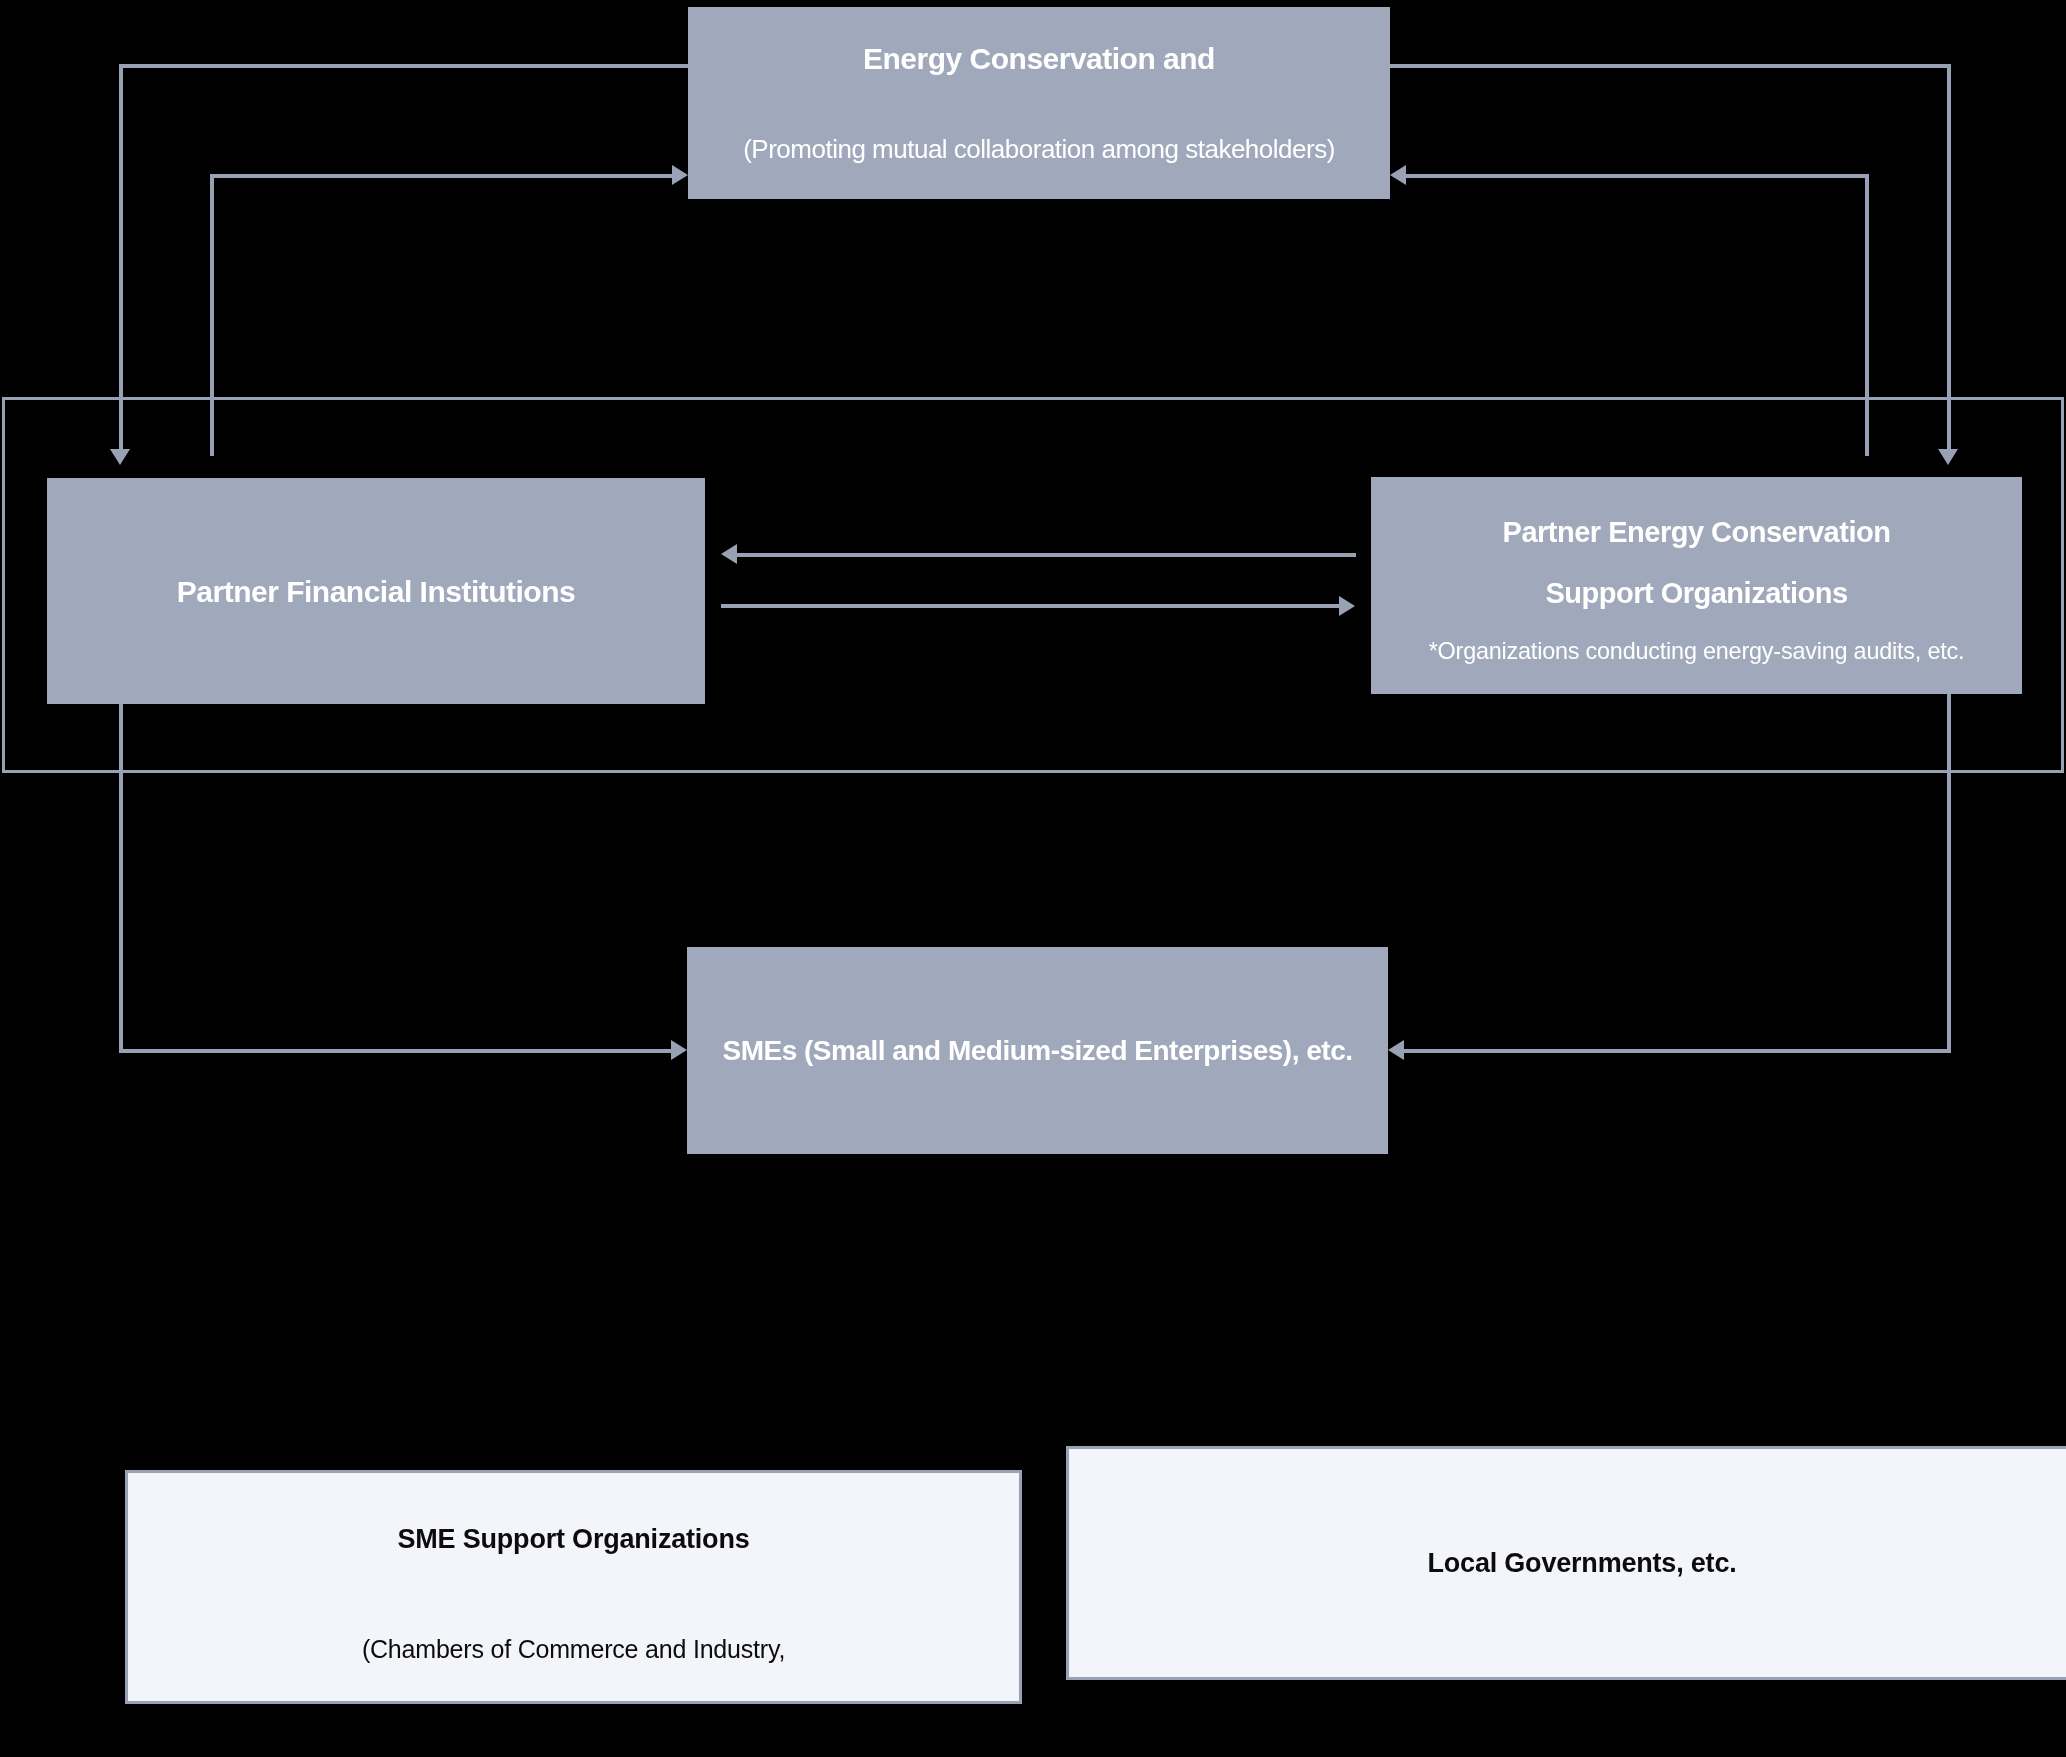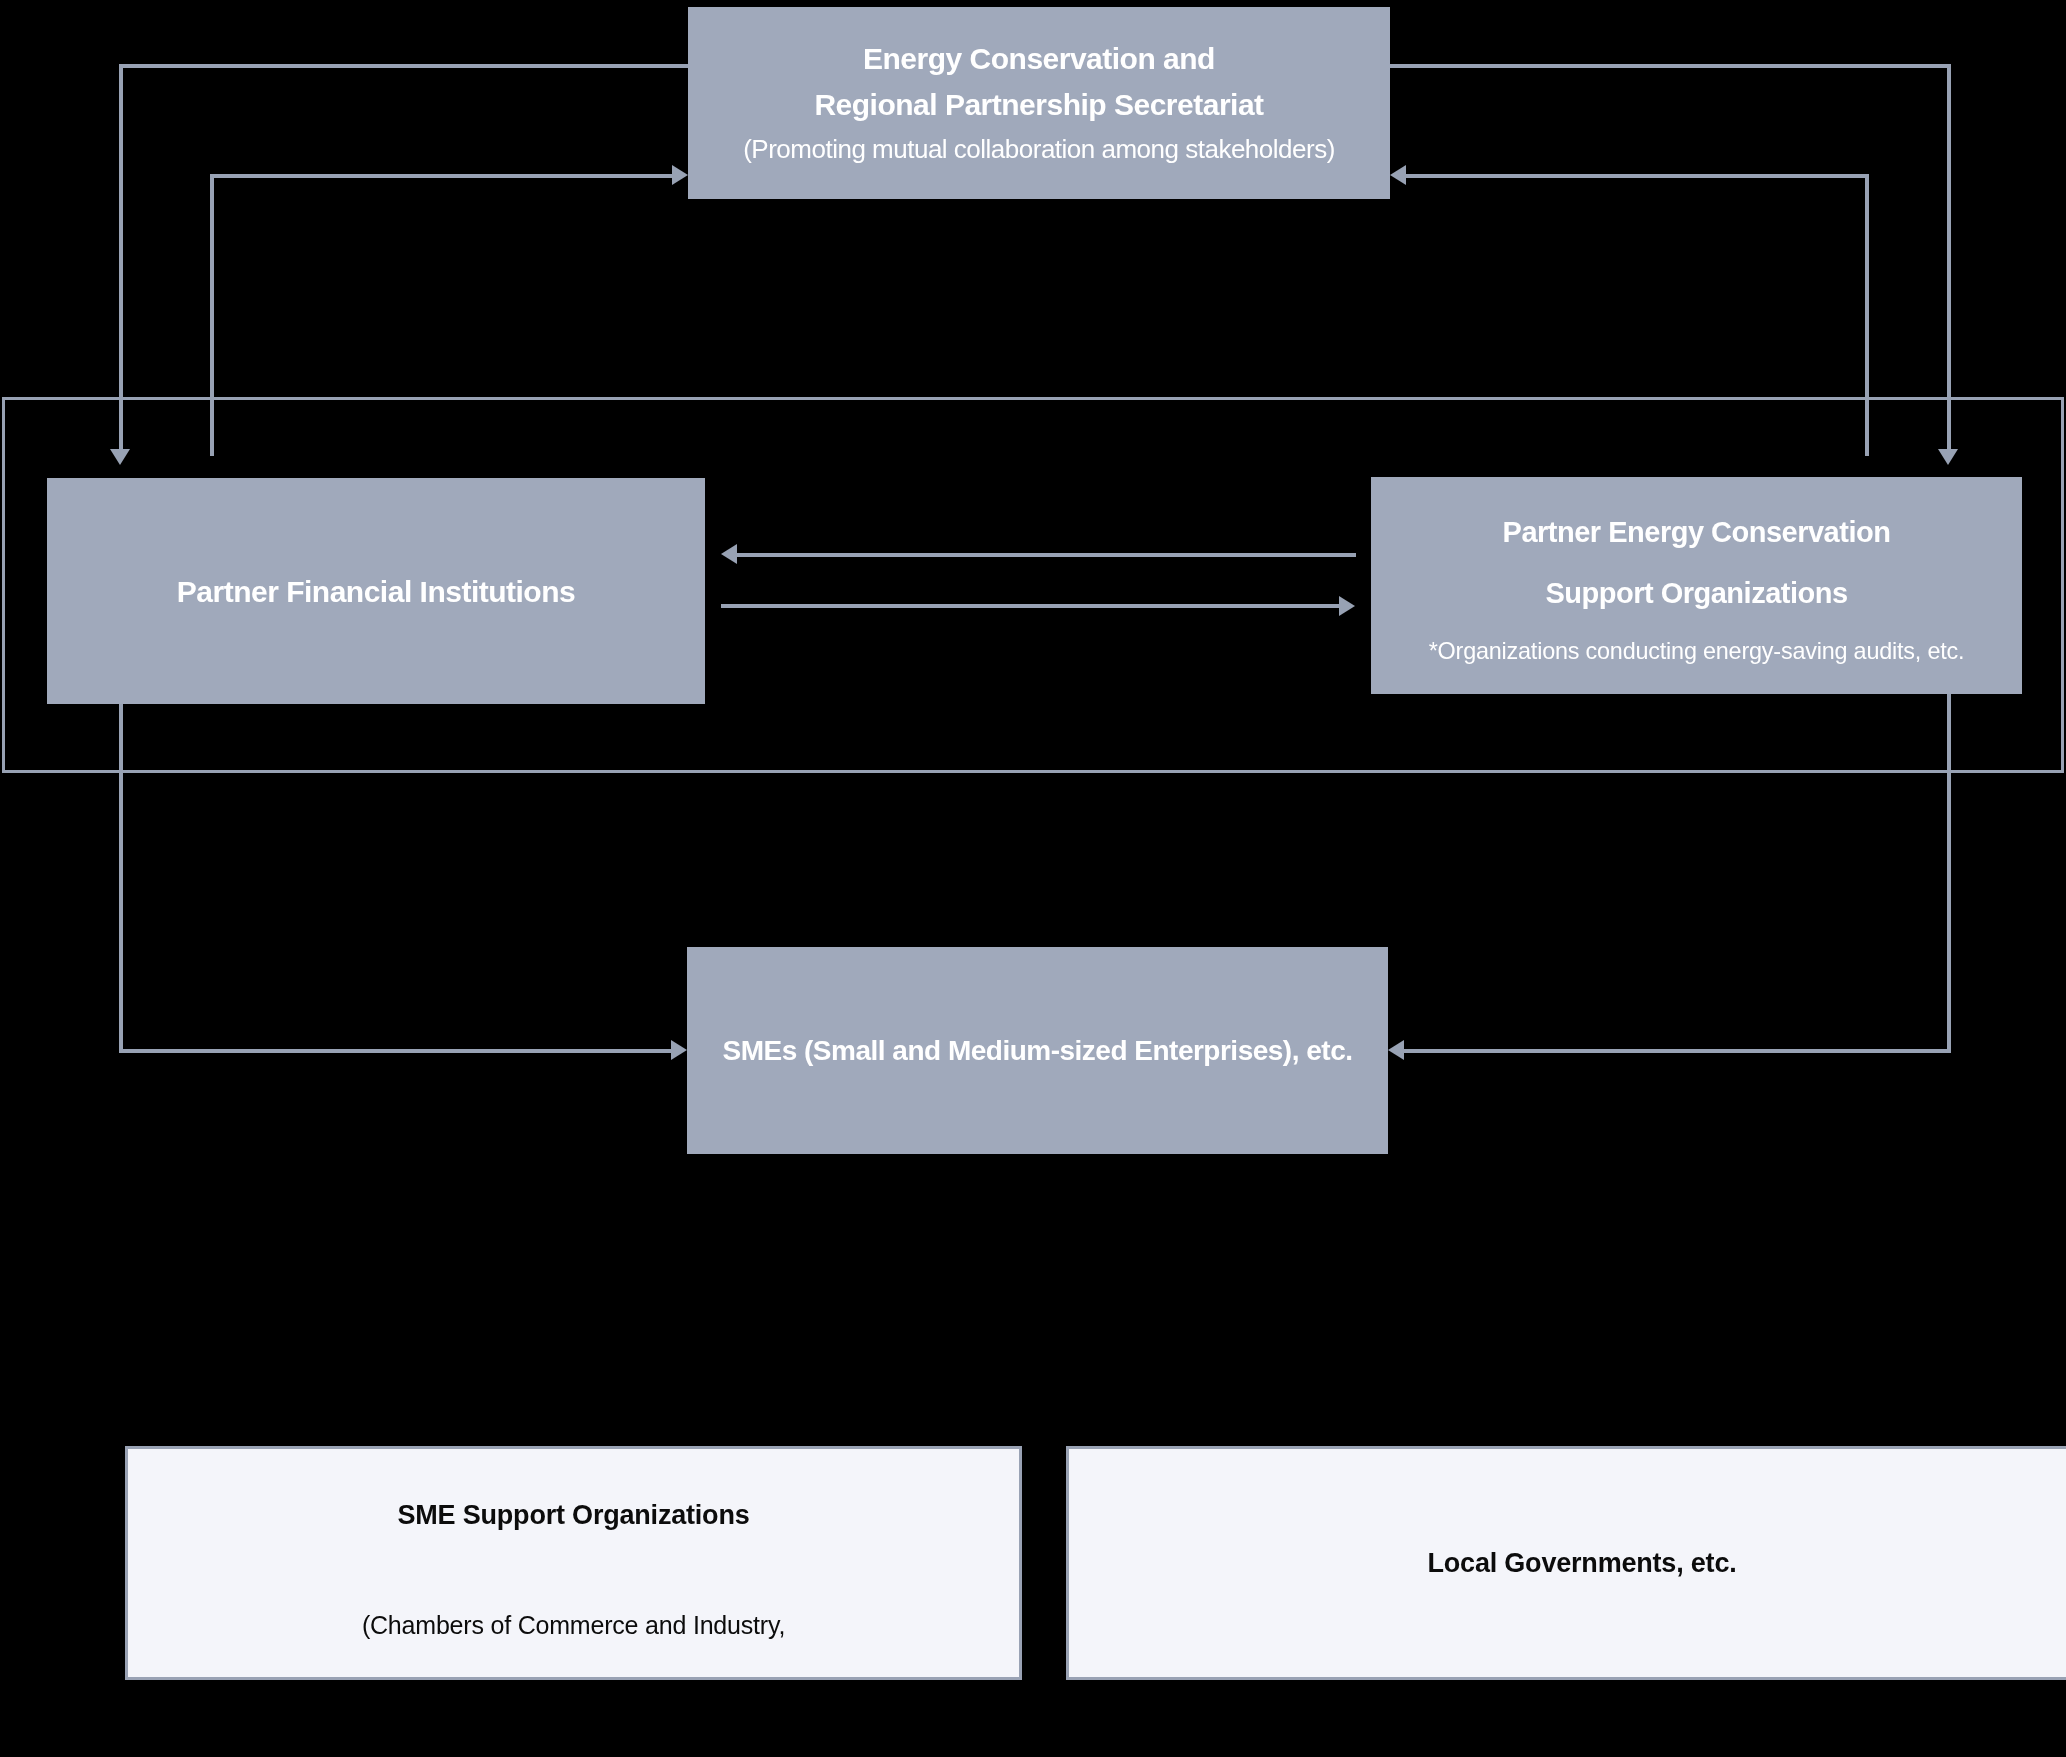"Regional Partnership Secretariat" span.tb64 { html: <span>Regional Partnership Secretariat</span> -> none }
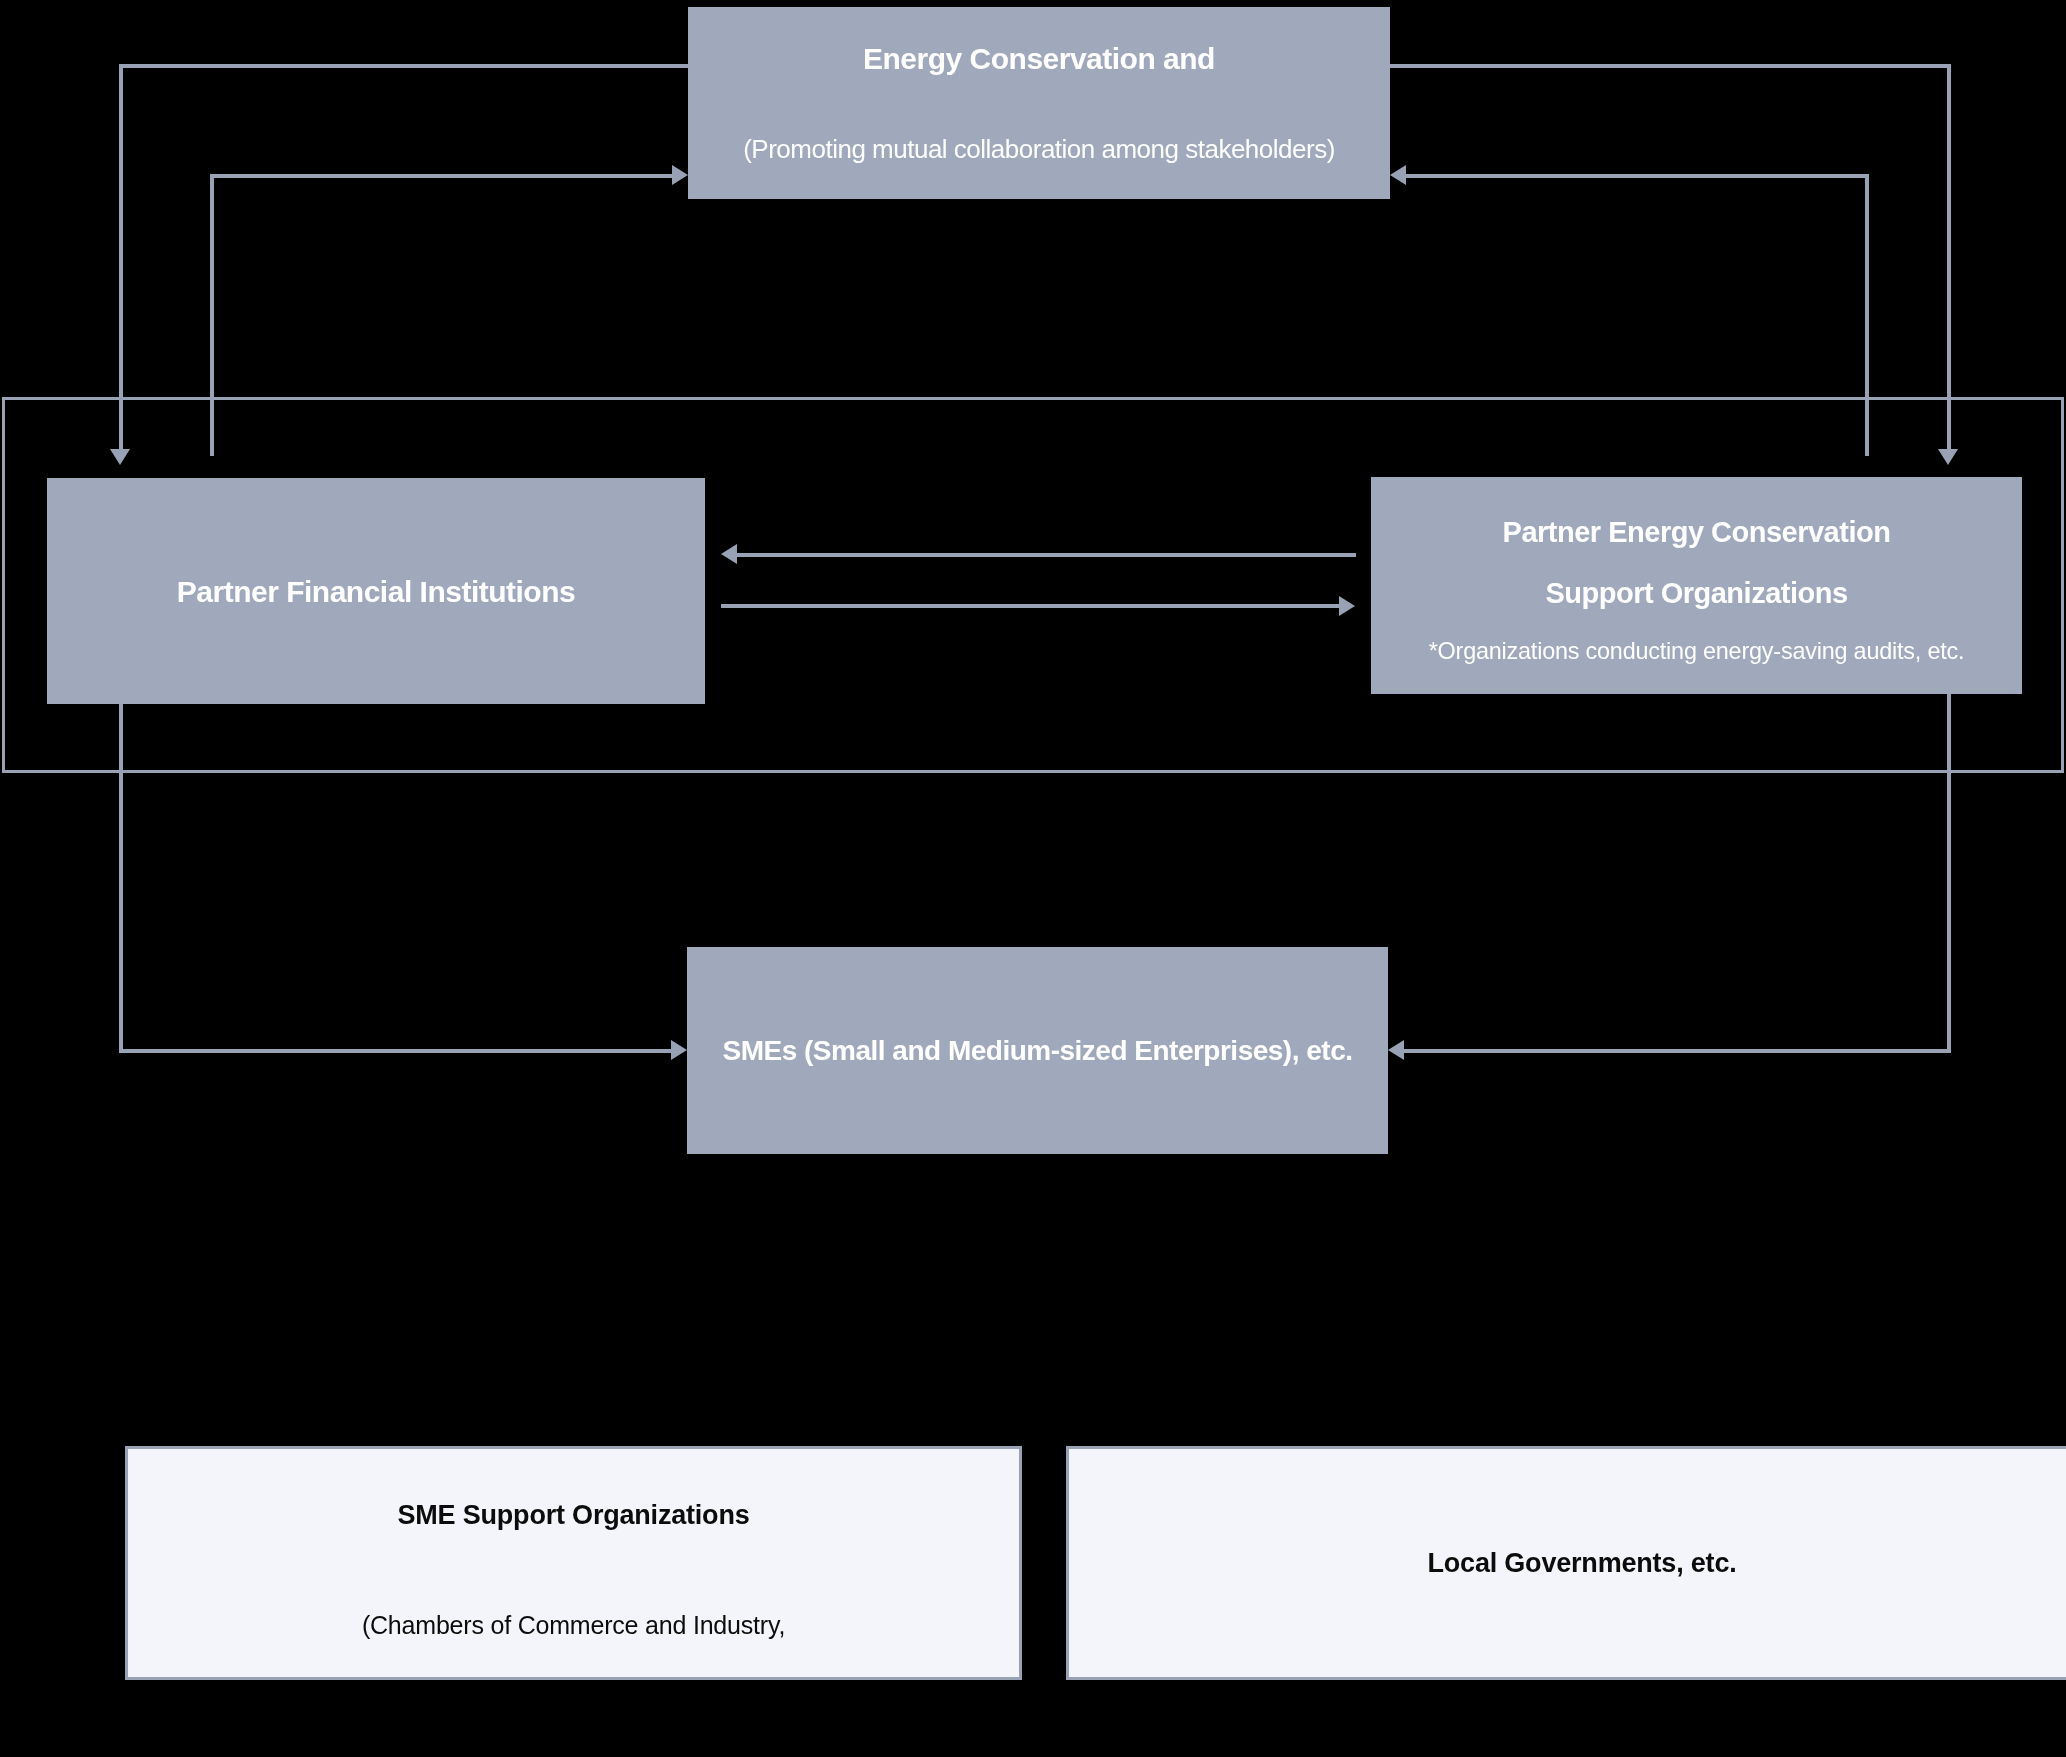"SME Support Organizations" .lightbox.spread { margin-top: none -> 24px }
